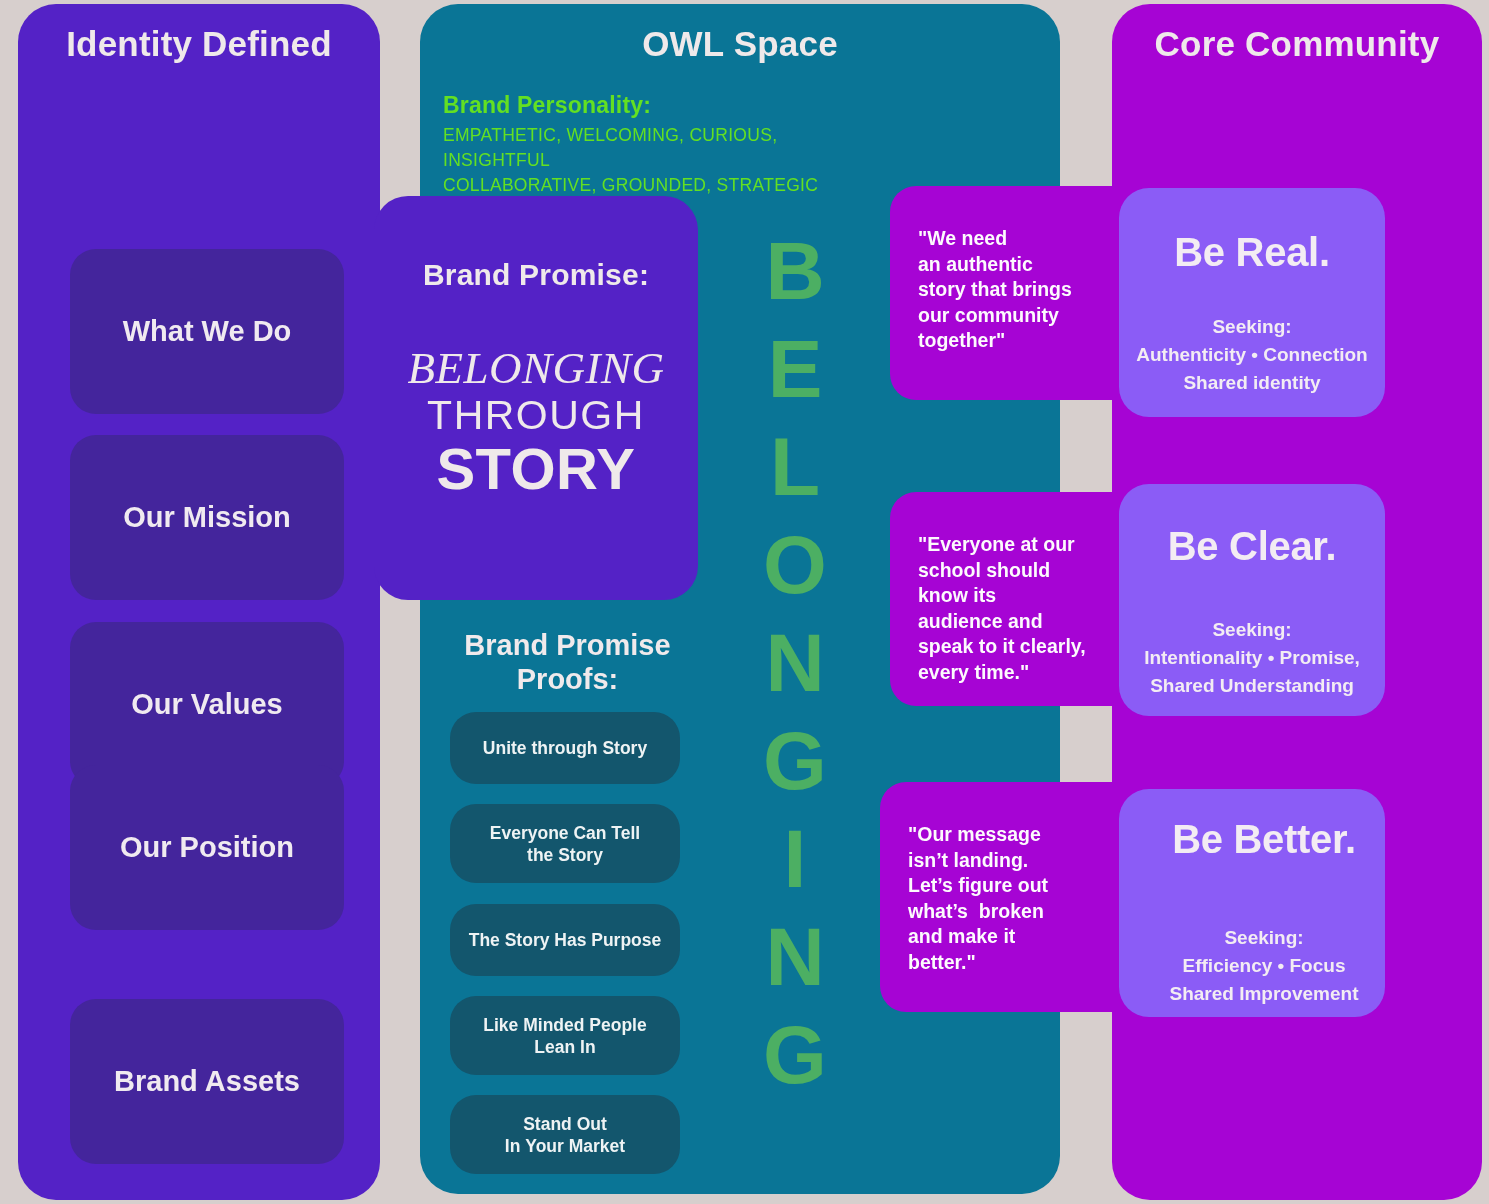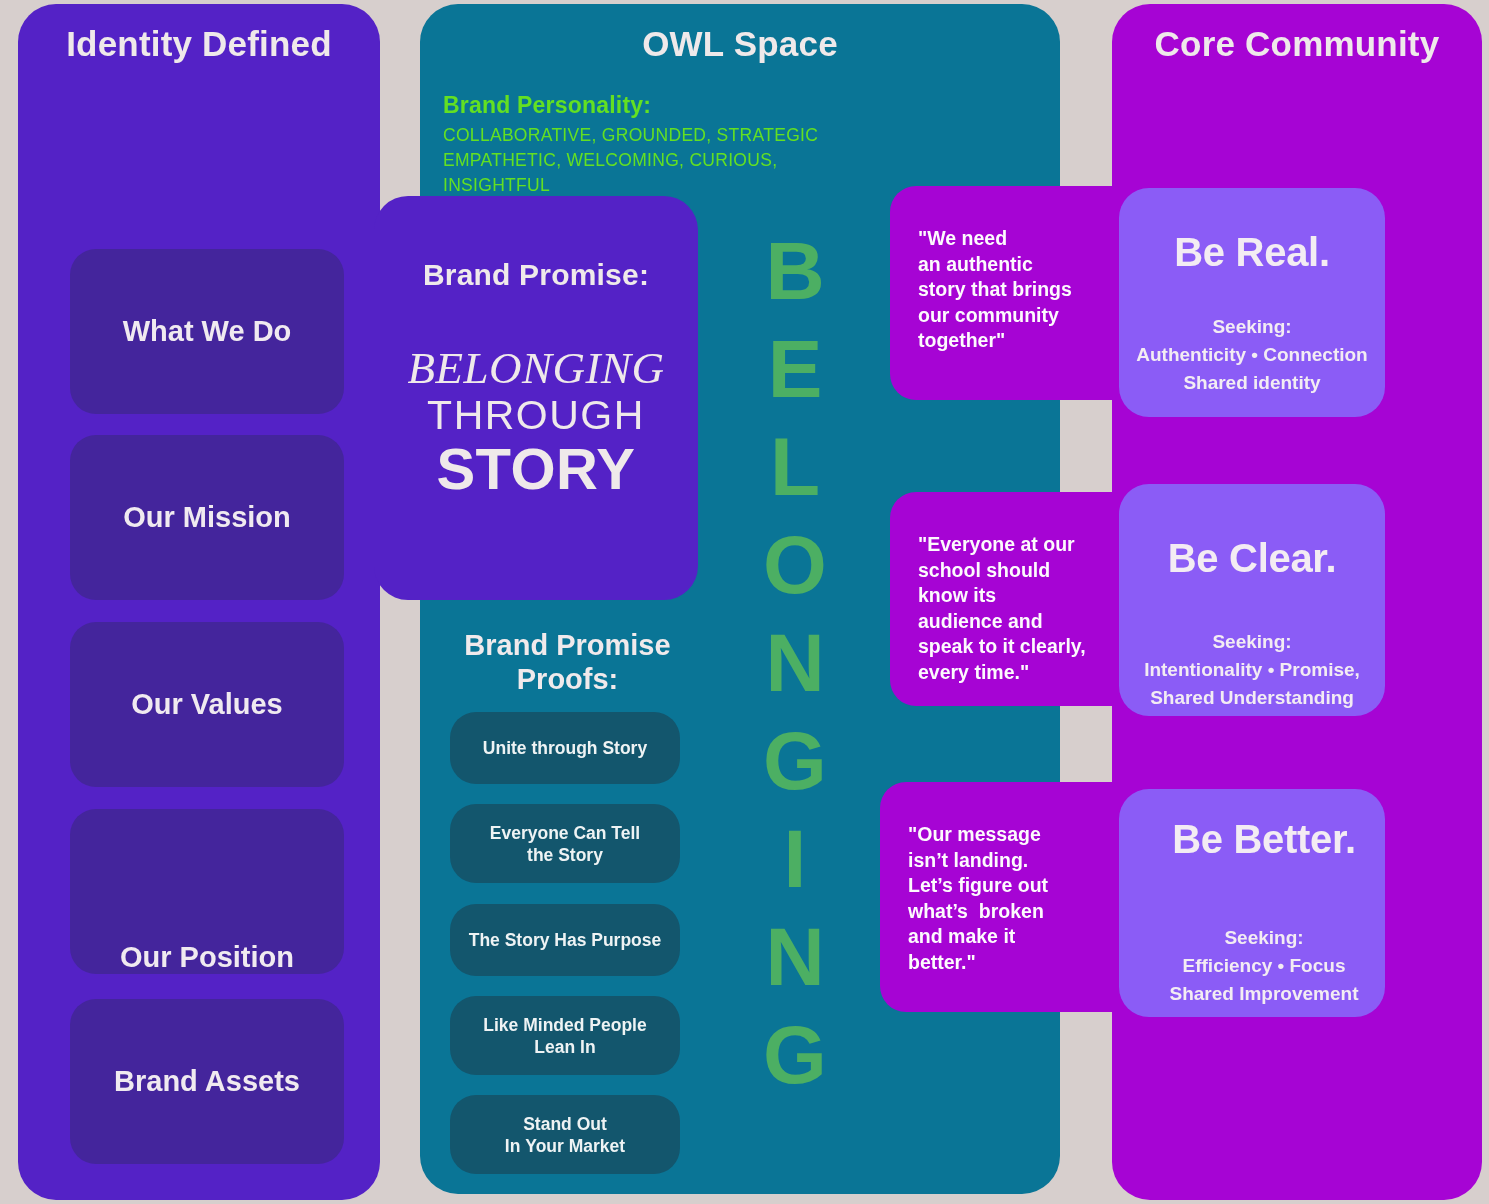"COLLABORATIVE, GROUNDED, STRATEGIC" div.bp-line { order: before "EMPATHETIC, WELCOMING, CURIOUS," -> after "EMPATHETIC, WELCOMING, CURIOUS," }
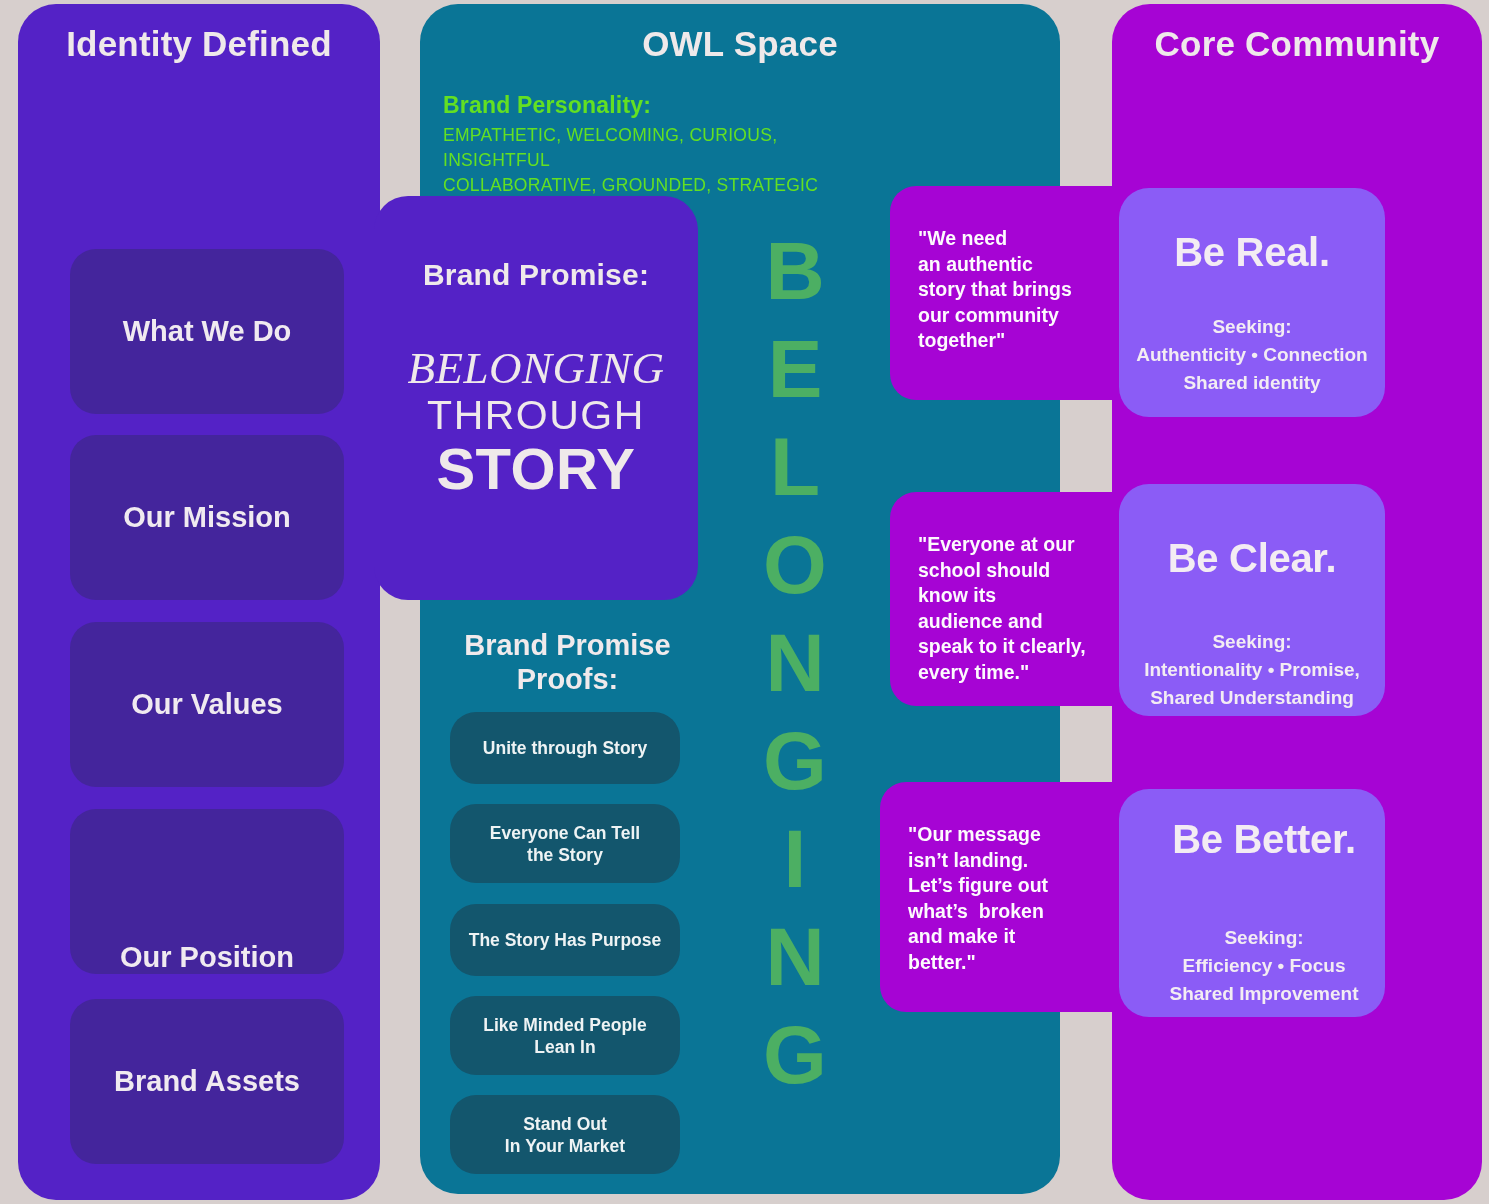"Be Clear." #core-1 .core-title { margin-top: 52px -> 40px }
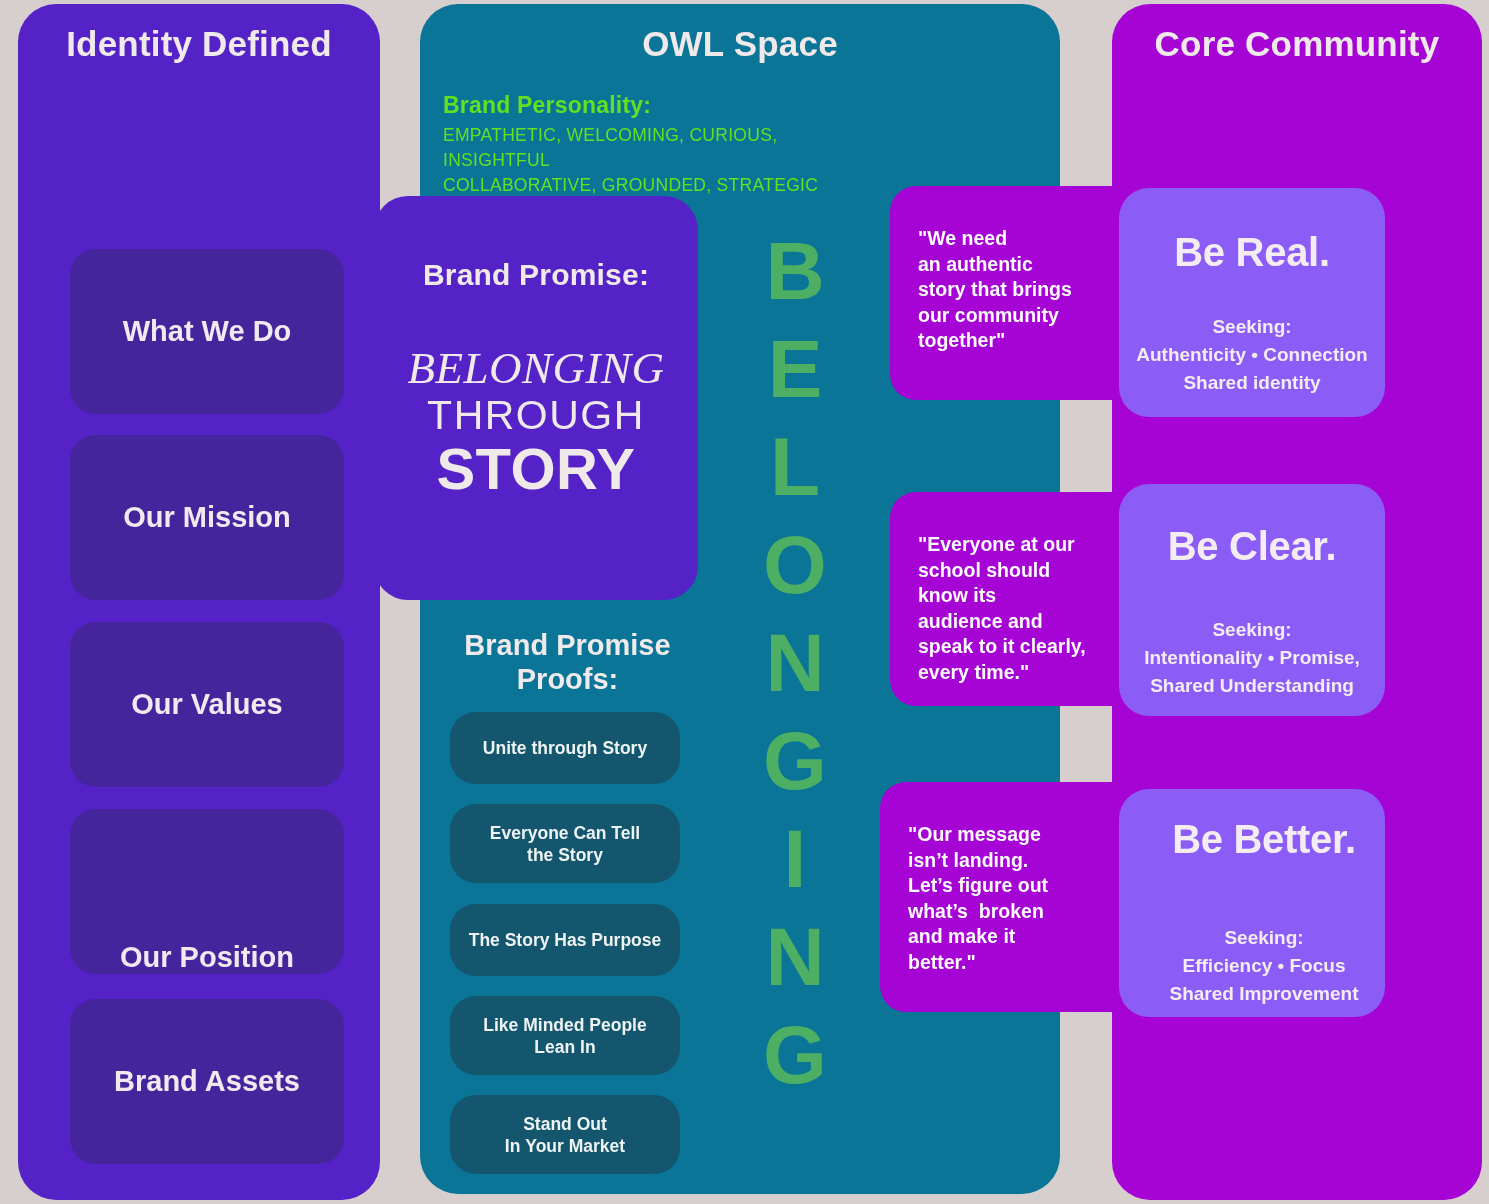"Our Position" #pill-3 { align-items: flex-end -> none; top: 809px -> 765px }
